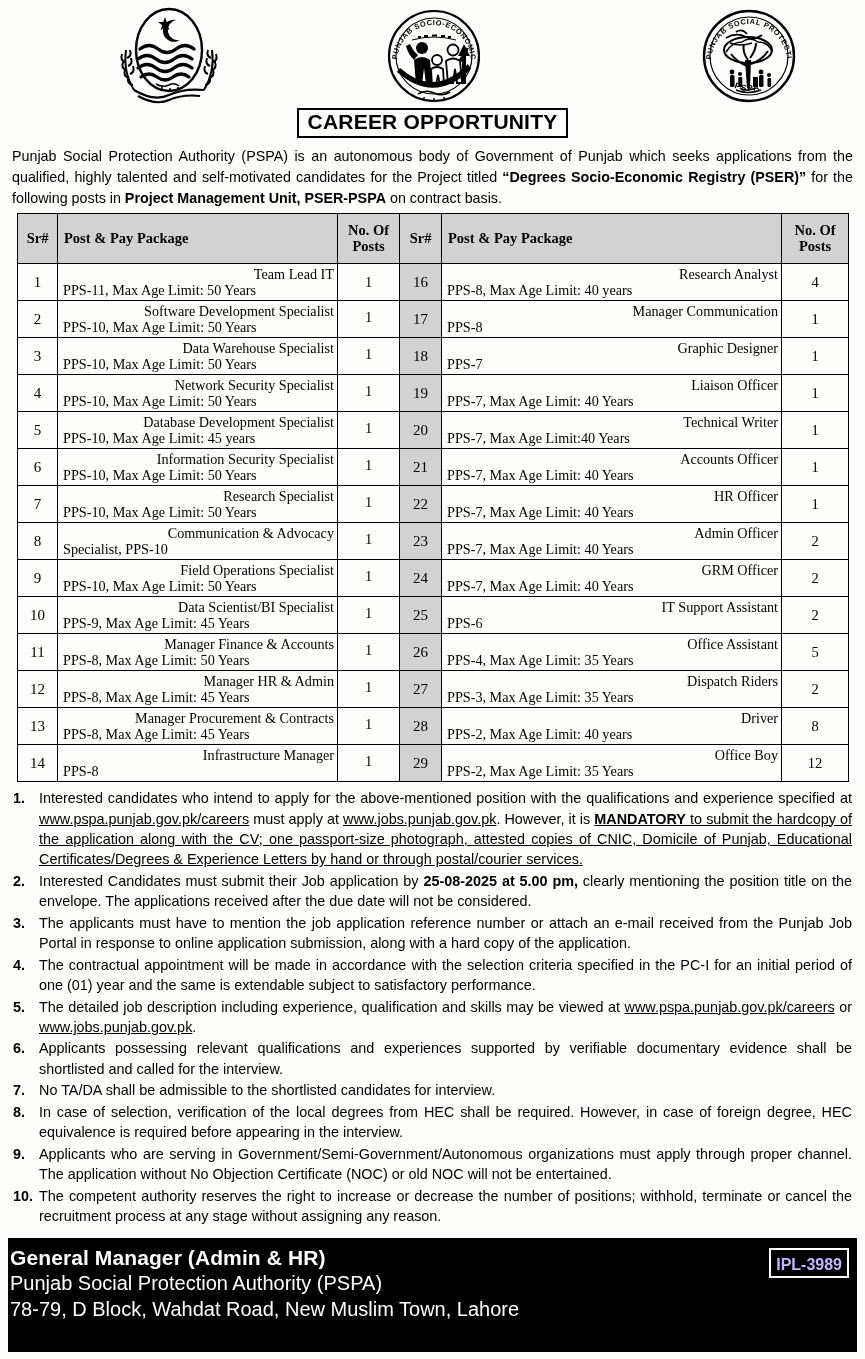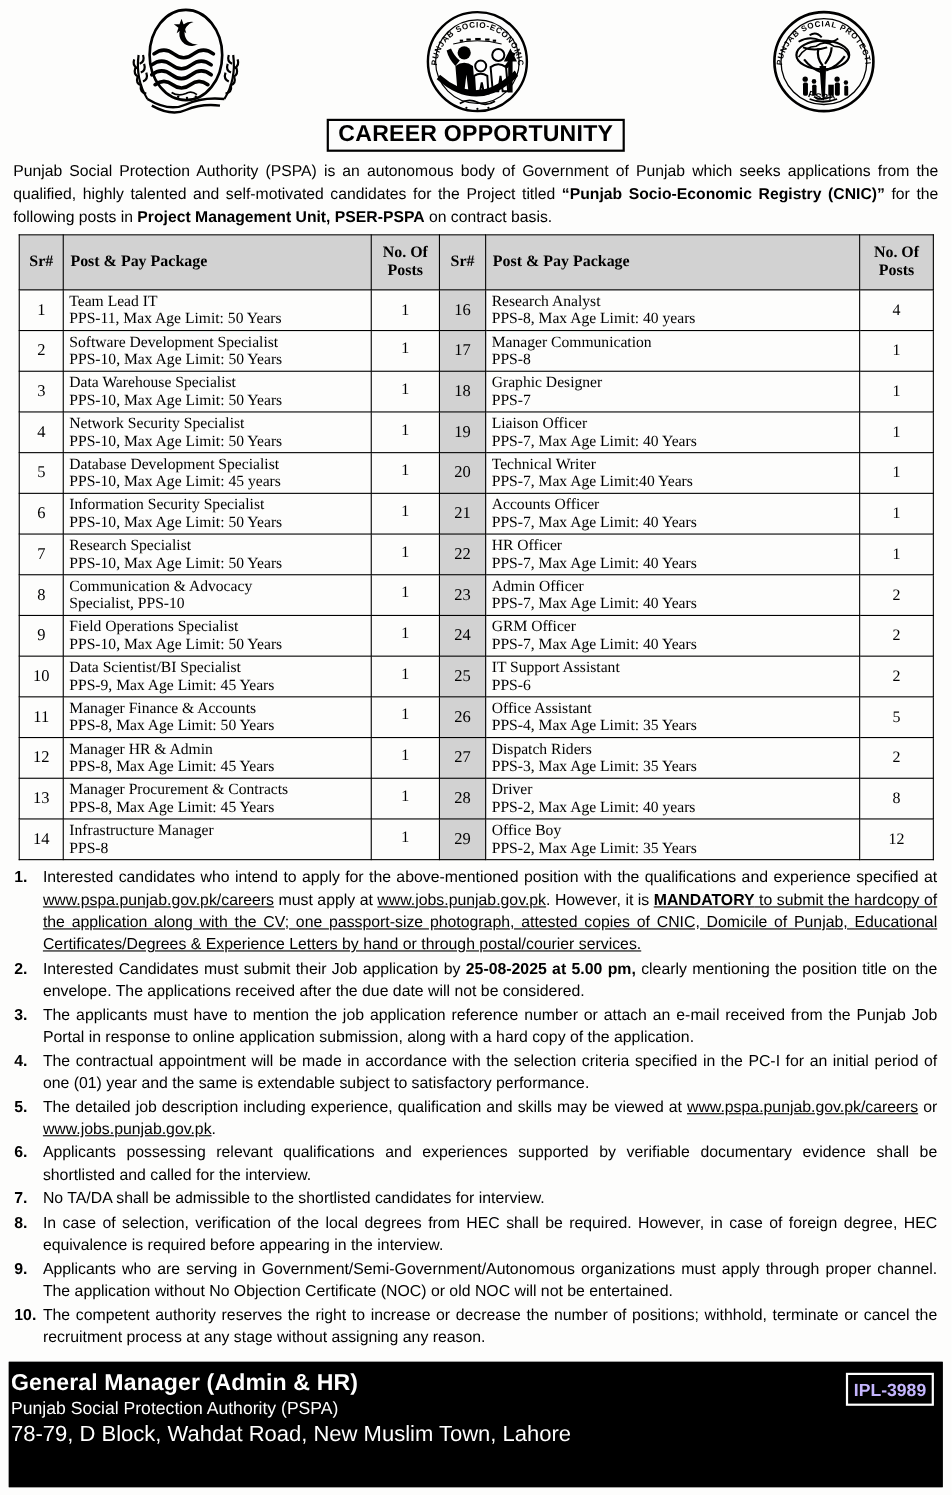"“Punjab Socio-Economic Registry (CNIC)”" b { text: Punjab Socio-Economic Registry (CNIC -> Degrees Socio-Economic Registry (PSER }
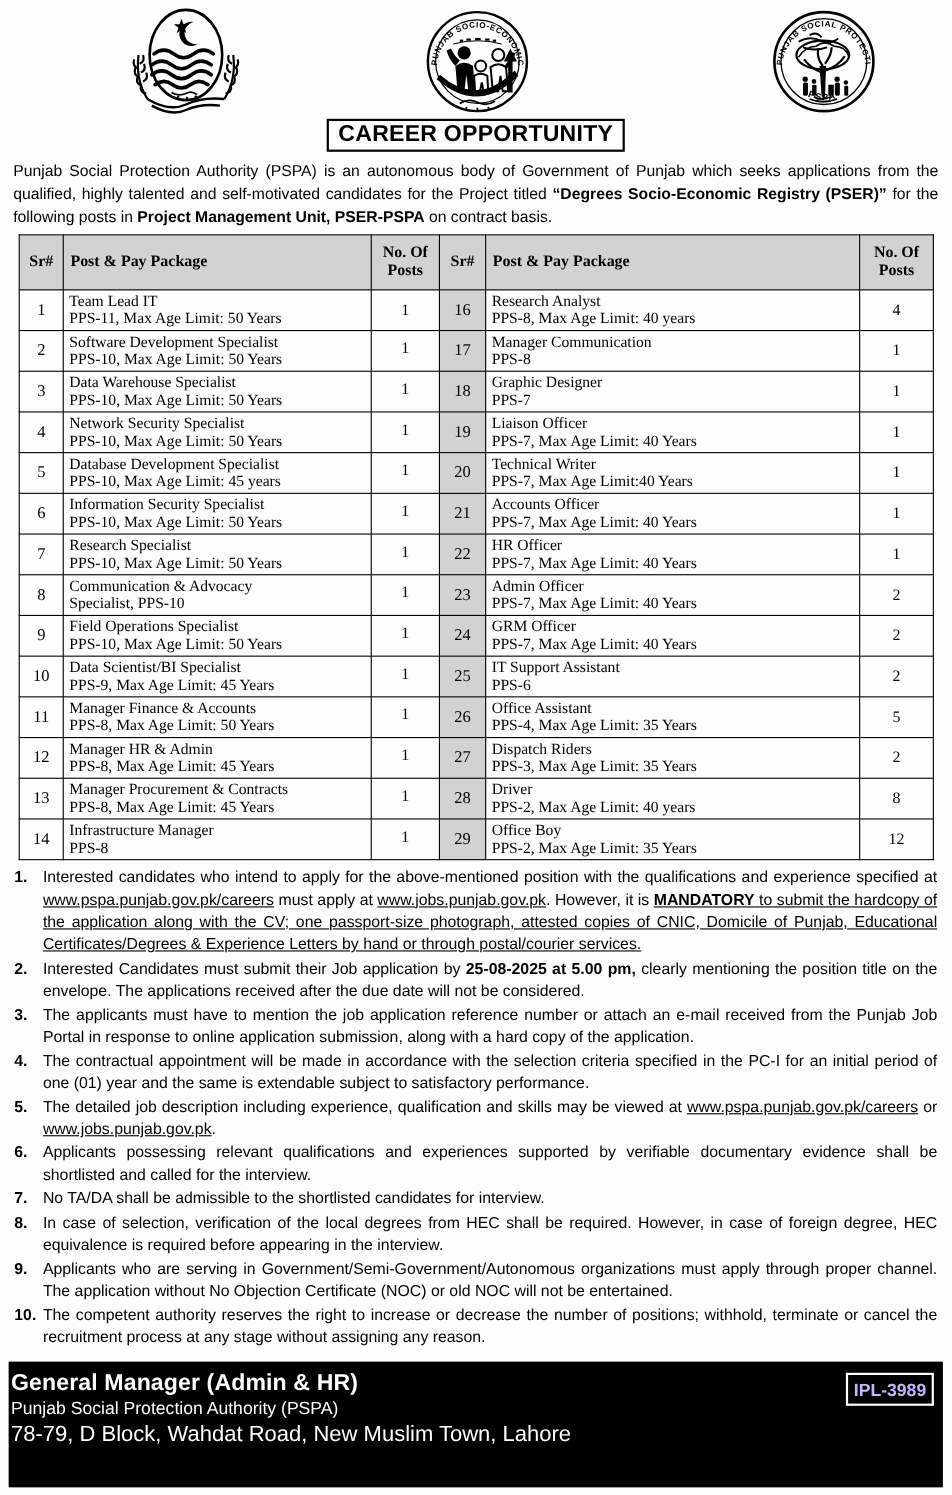"Team Lead IT" .post-line1 { text-align: none -> right }
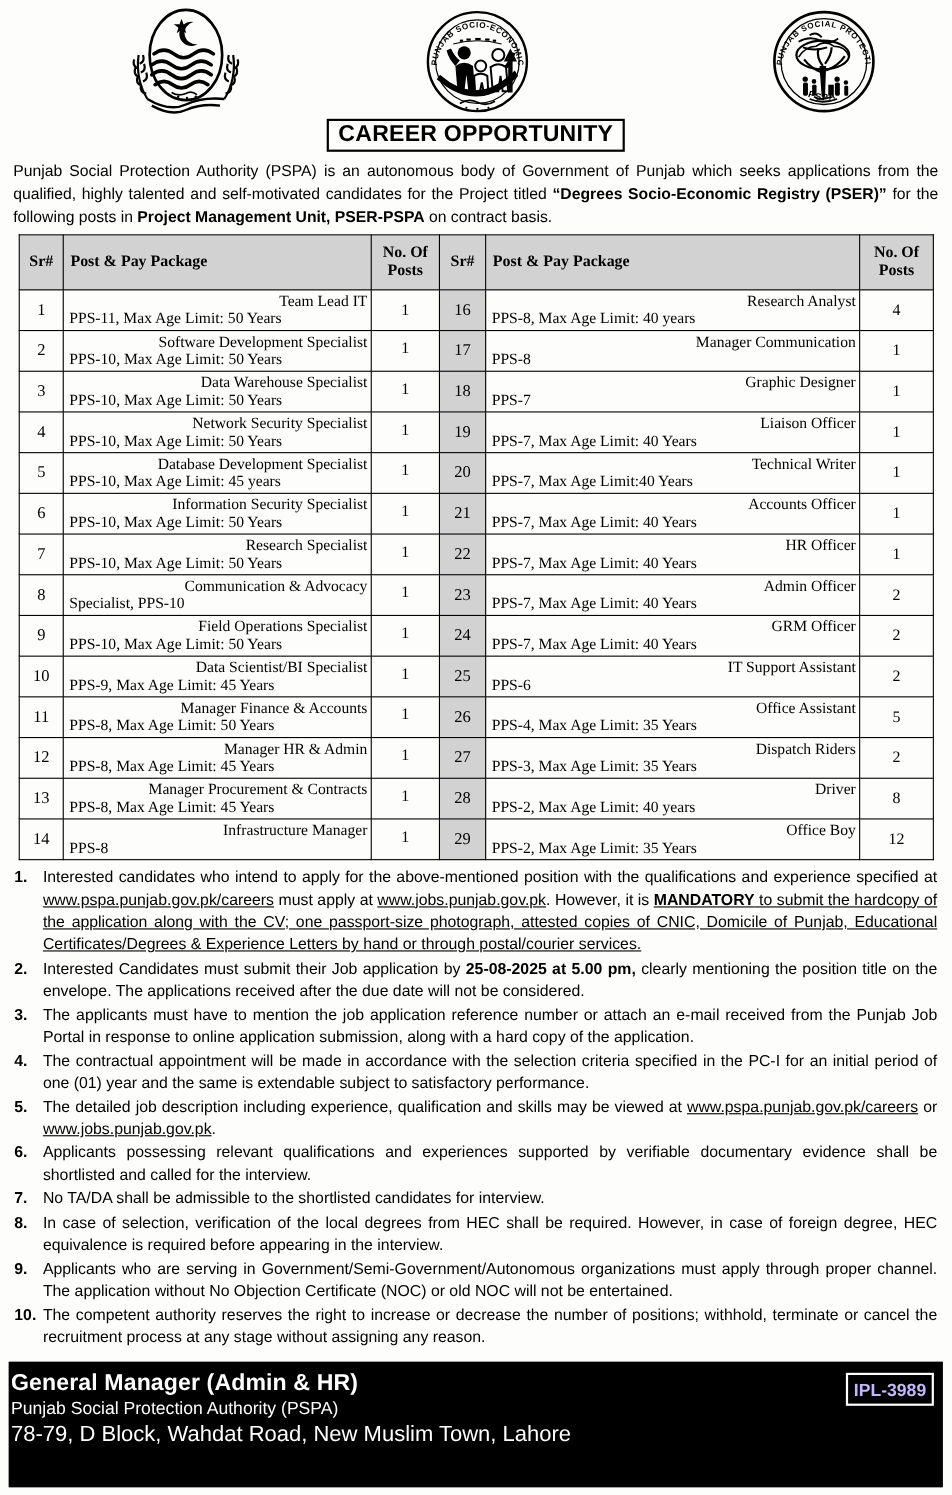"Punjab Social Protection Authority (PSPA)" .footer-l2 { font-size: 16px -> 20px }
